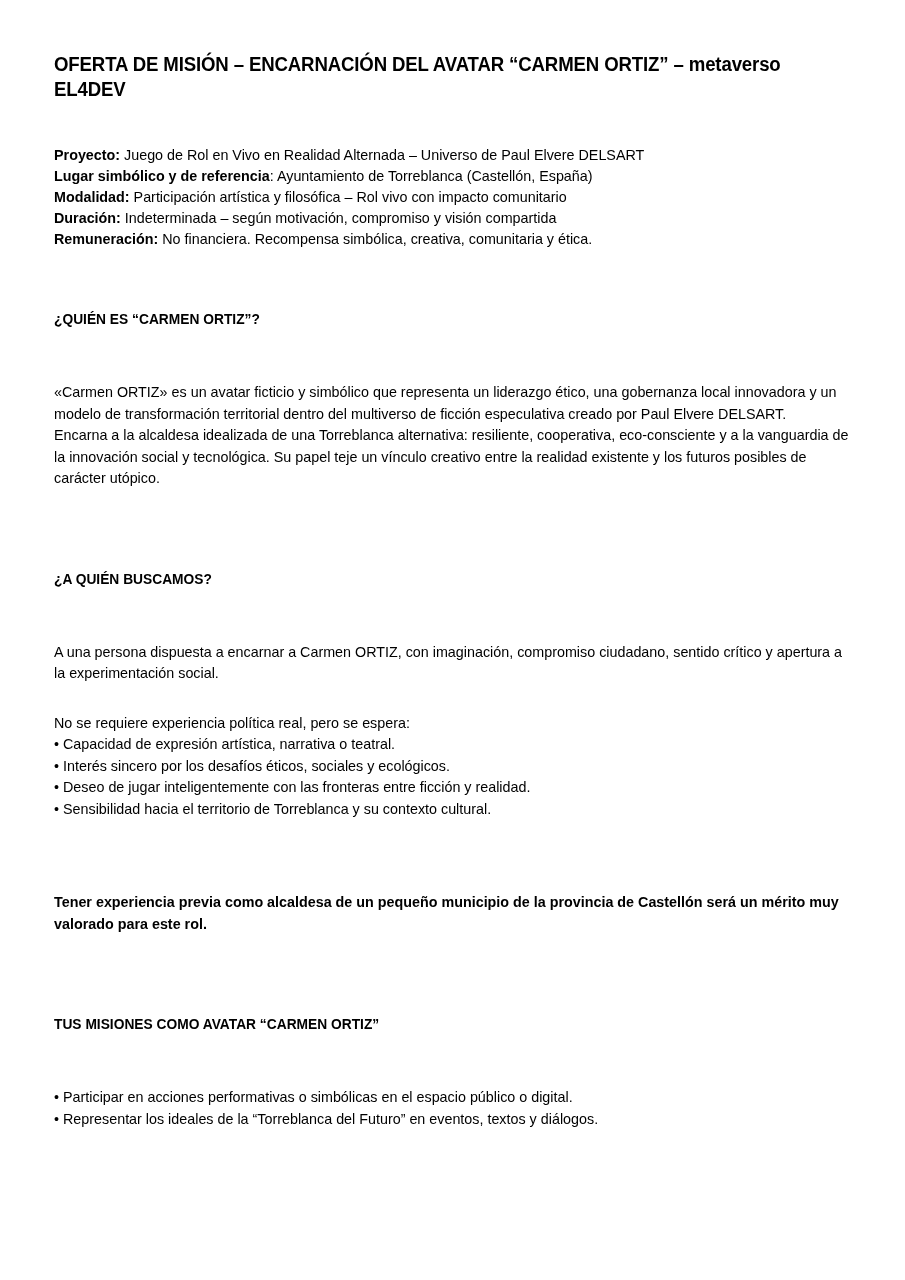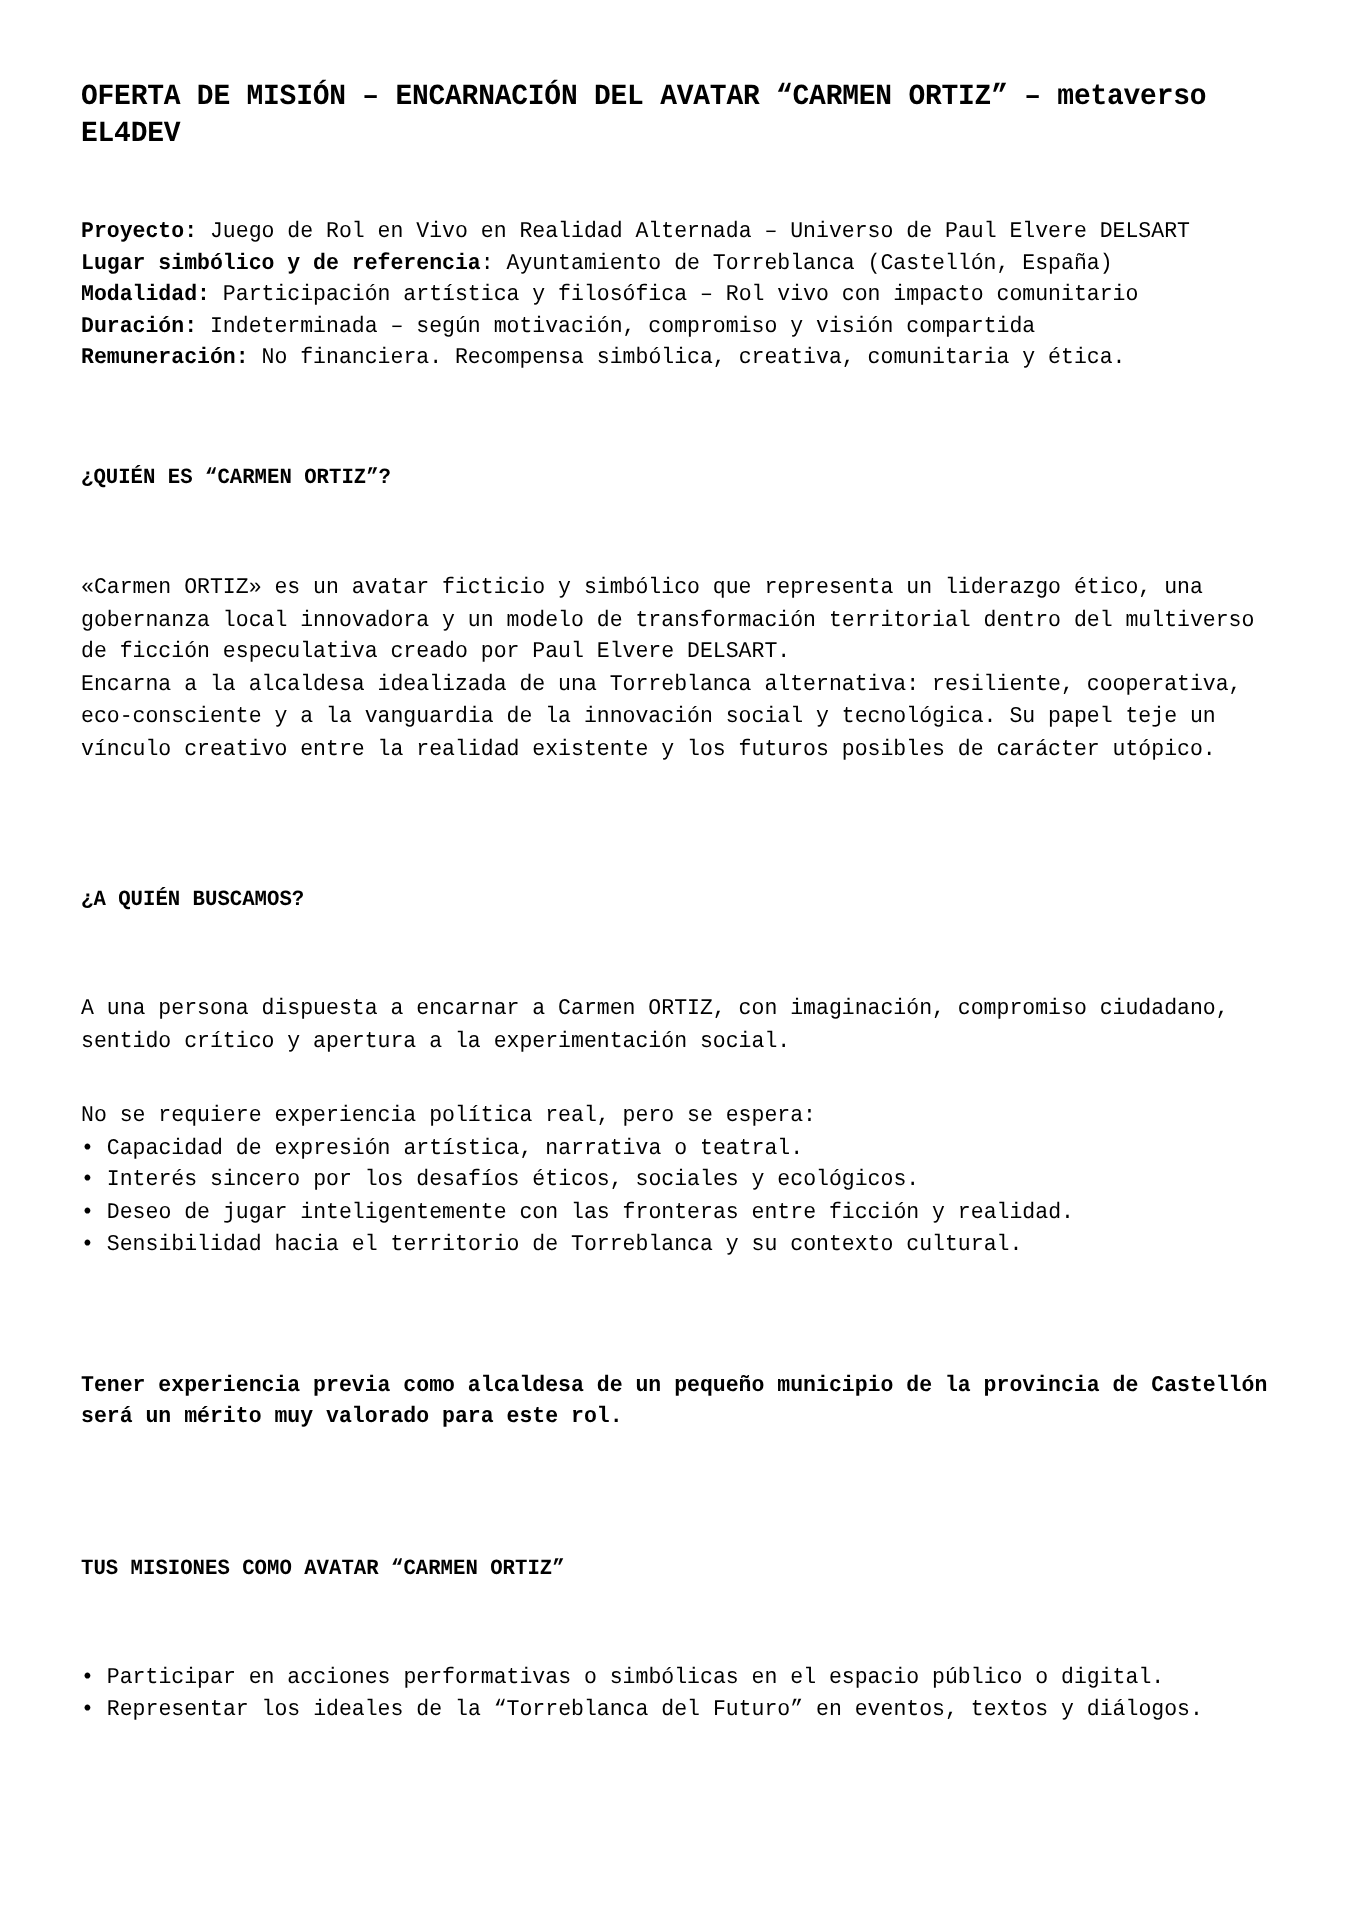"OFERTA DE MISIÓN – ENCARNACIÓN" .page { font-family: Liberation Mono, monospace -> none }
